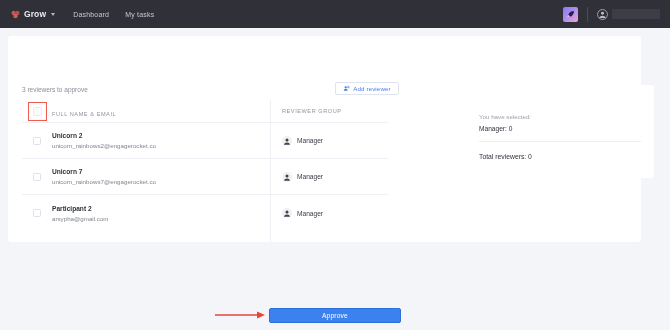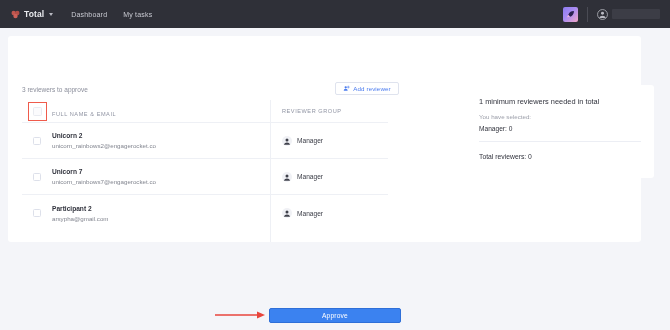"Total" span.brand-name { text: Total -> Grow }
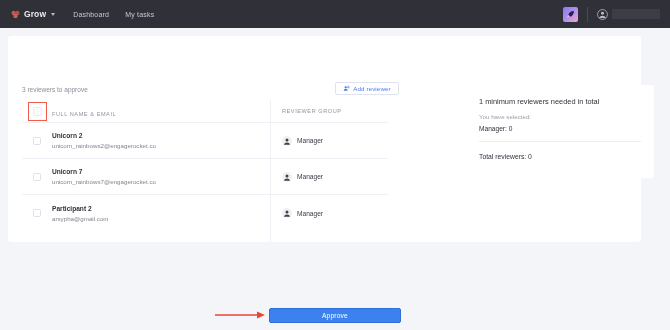"1 minimum reviewers needed in" div.sp-title { html: <div>1 minimum reviewers needed in total</div> -> none }
